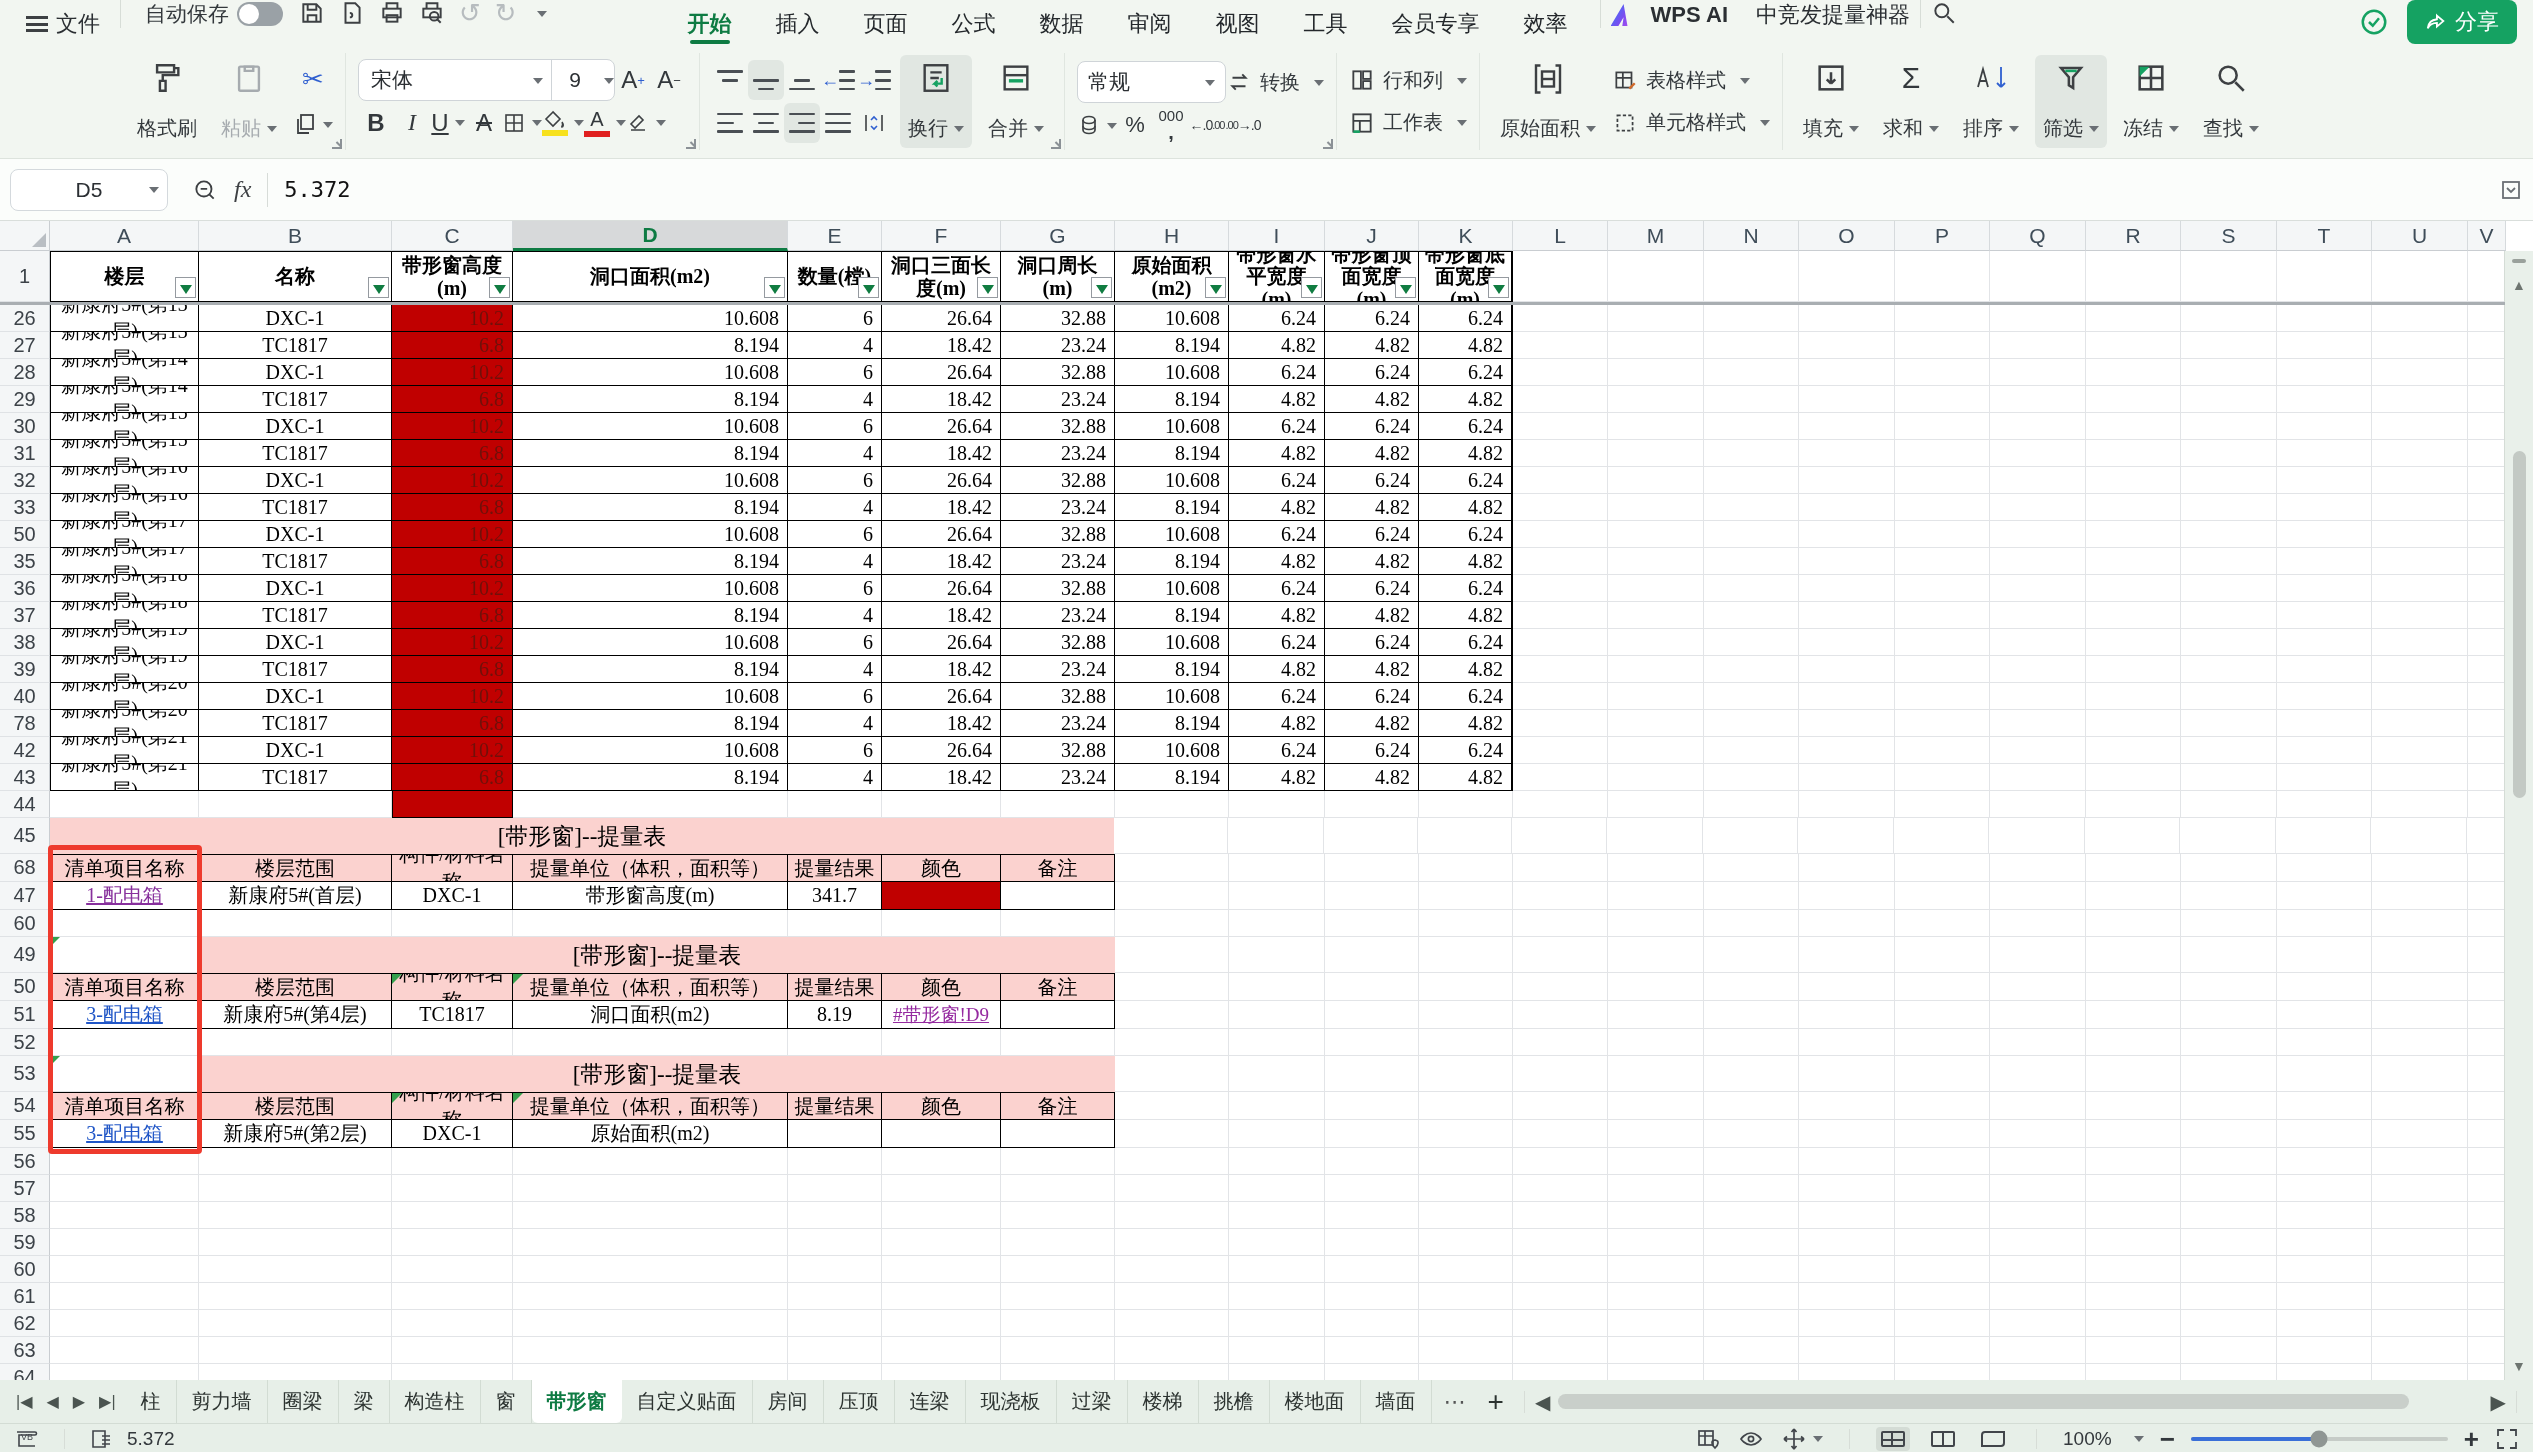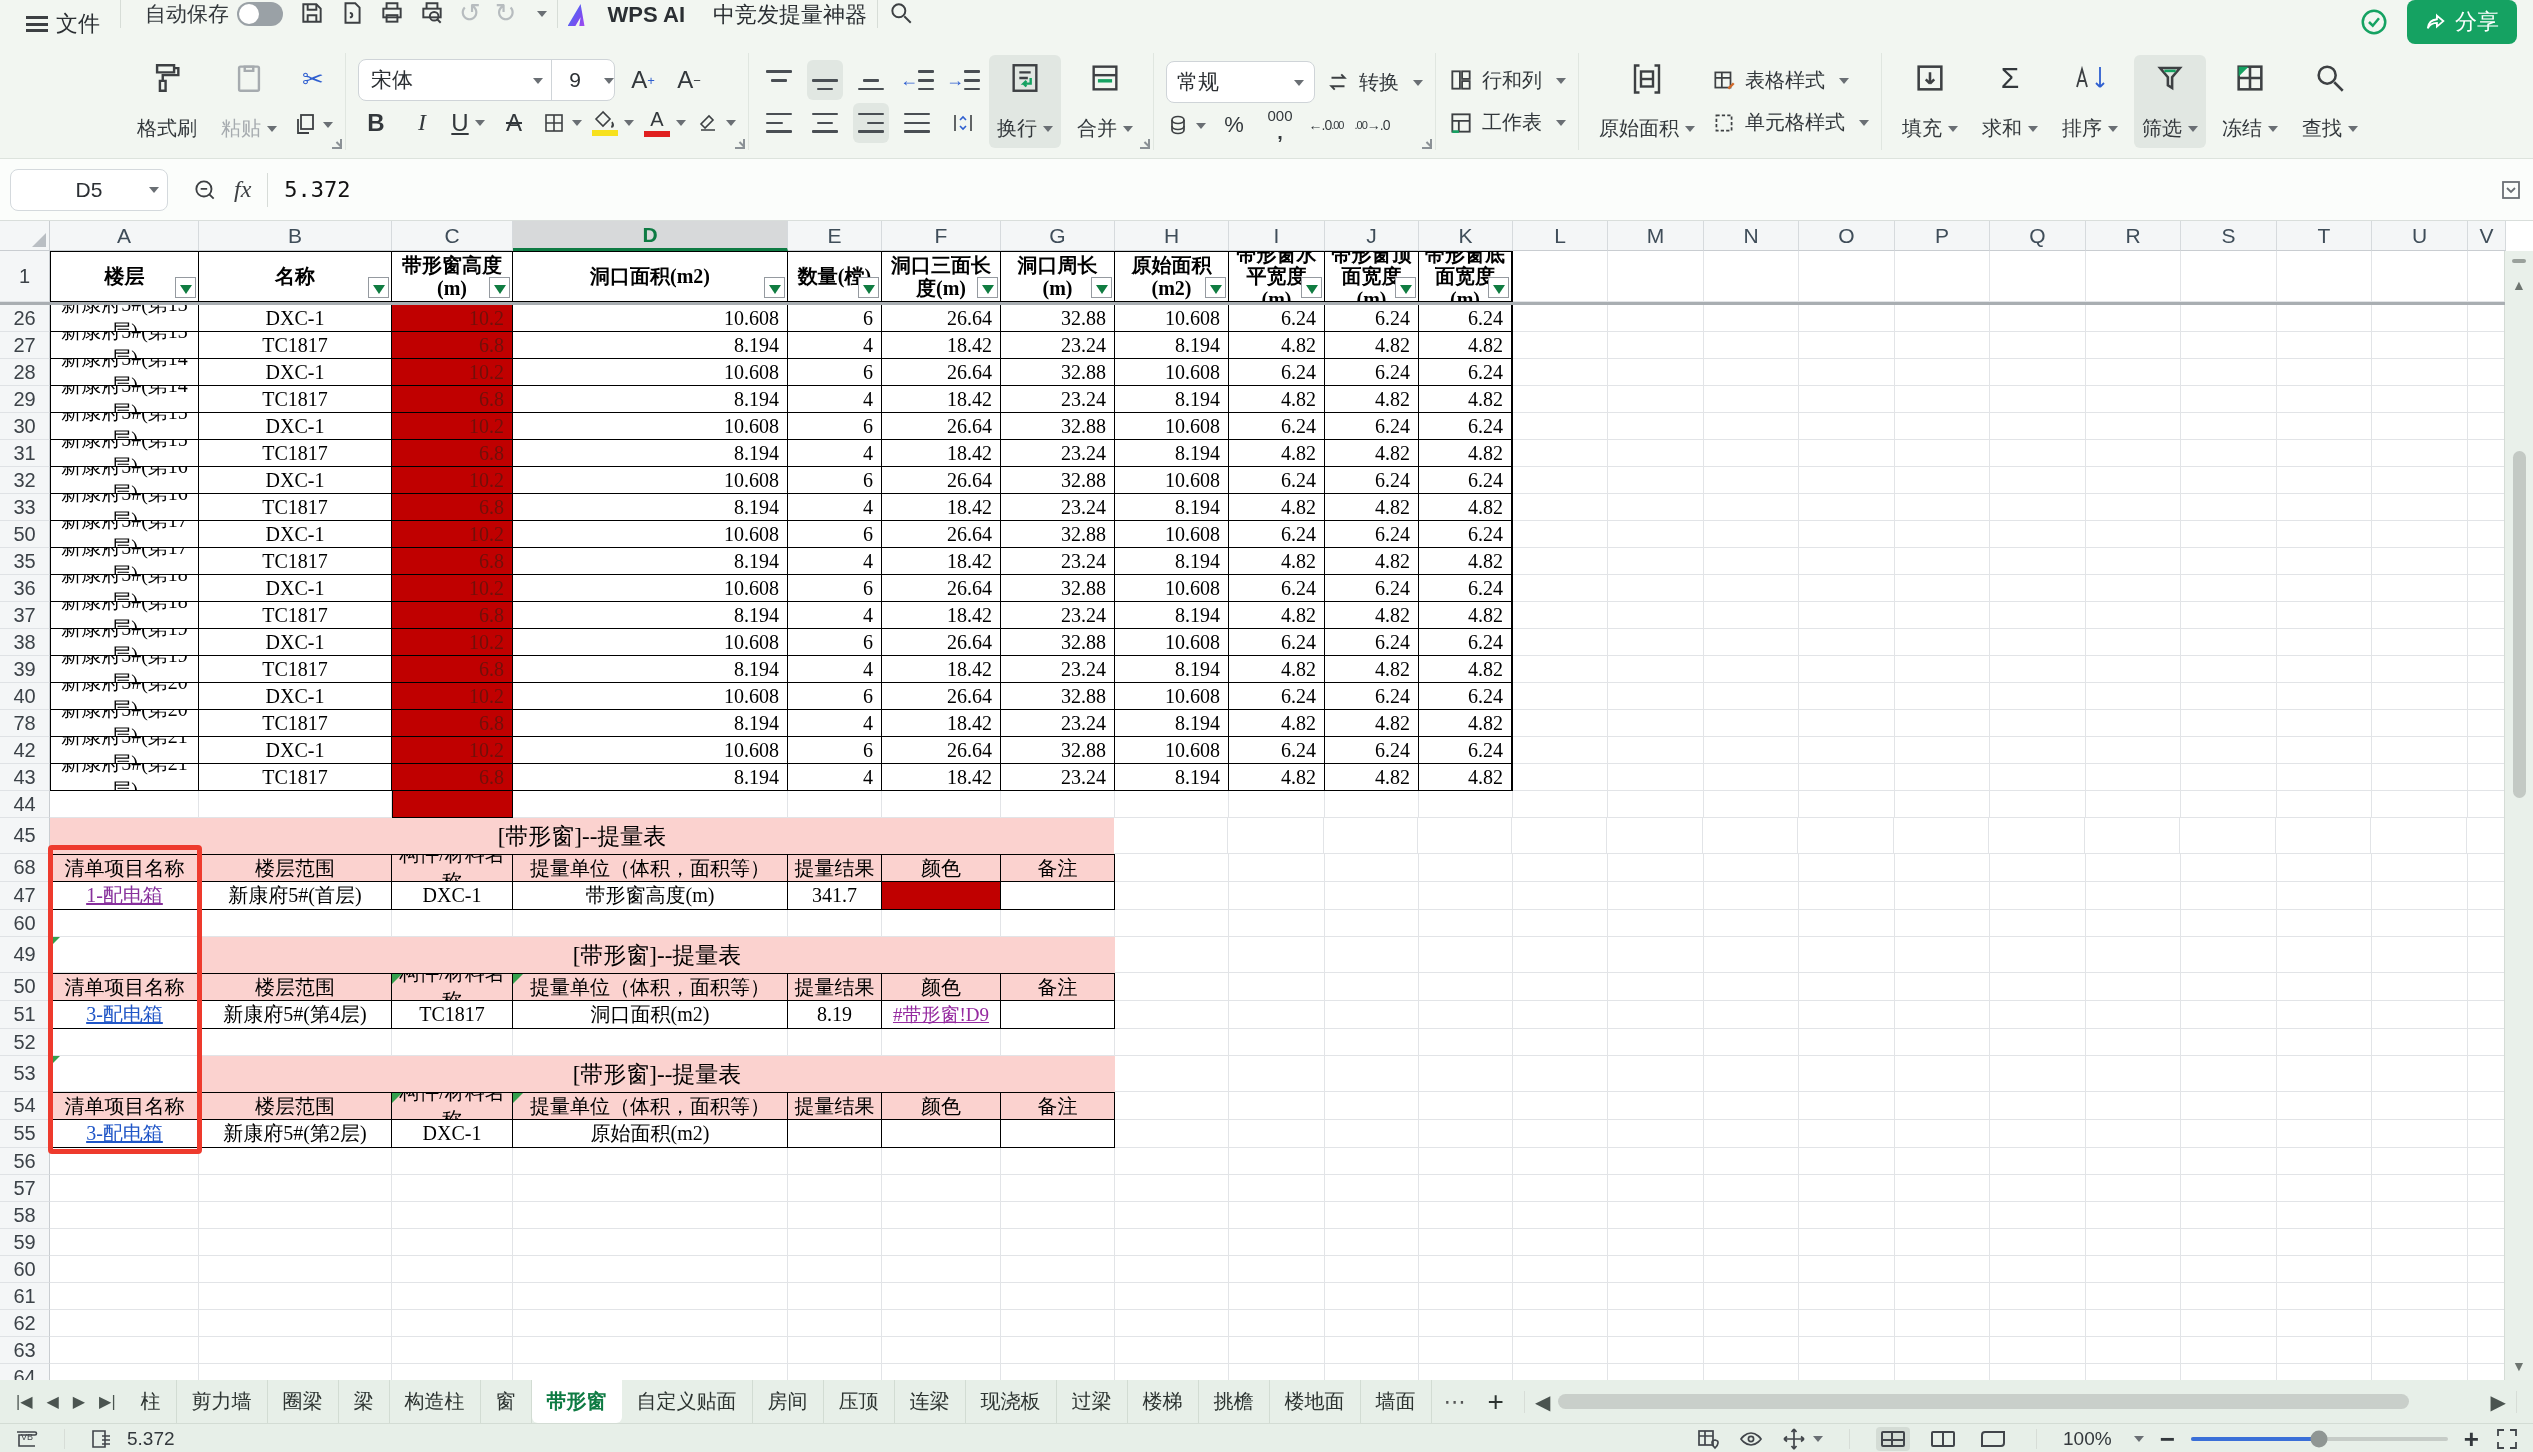"开始" div.menu-tabs { html: none -> <div> <div>开始</div> <div>插入</div> <div>页面</div> <div>公式</div> <div>数据</div> <div>审阅</div> <div>视图</div> <div>工具</div> <div>会员专享</div> <div>效率</div> </div> }
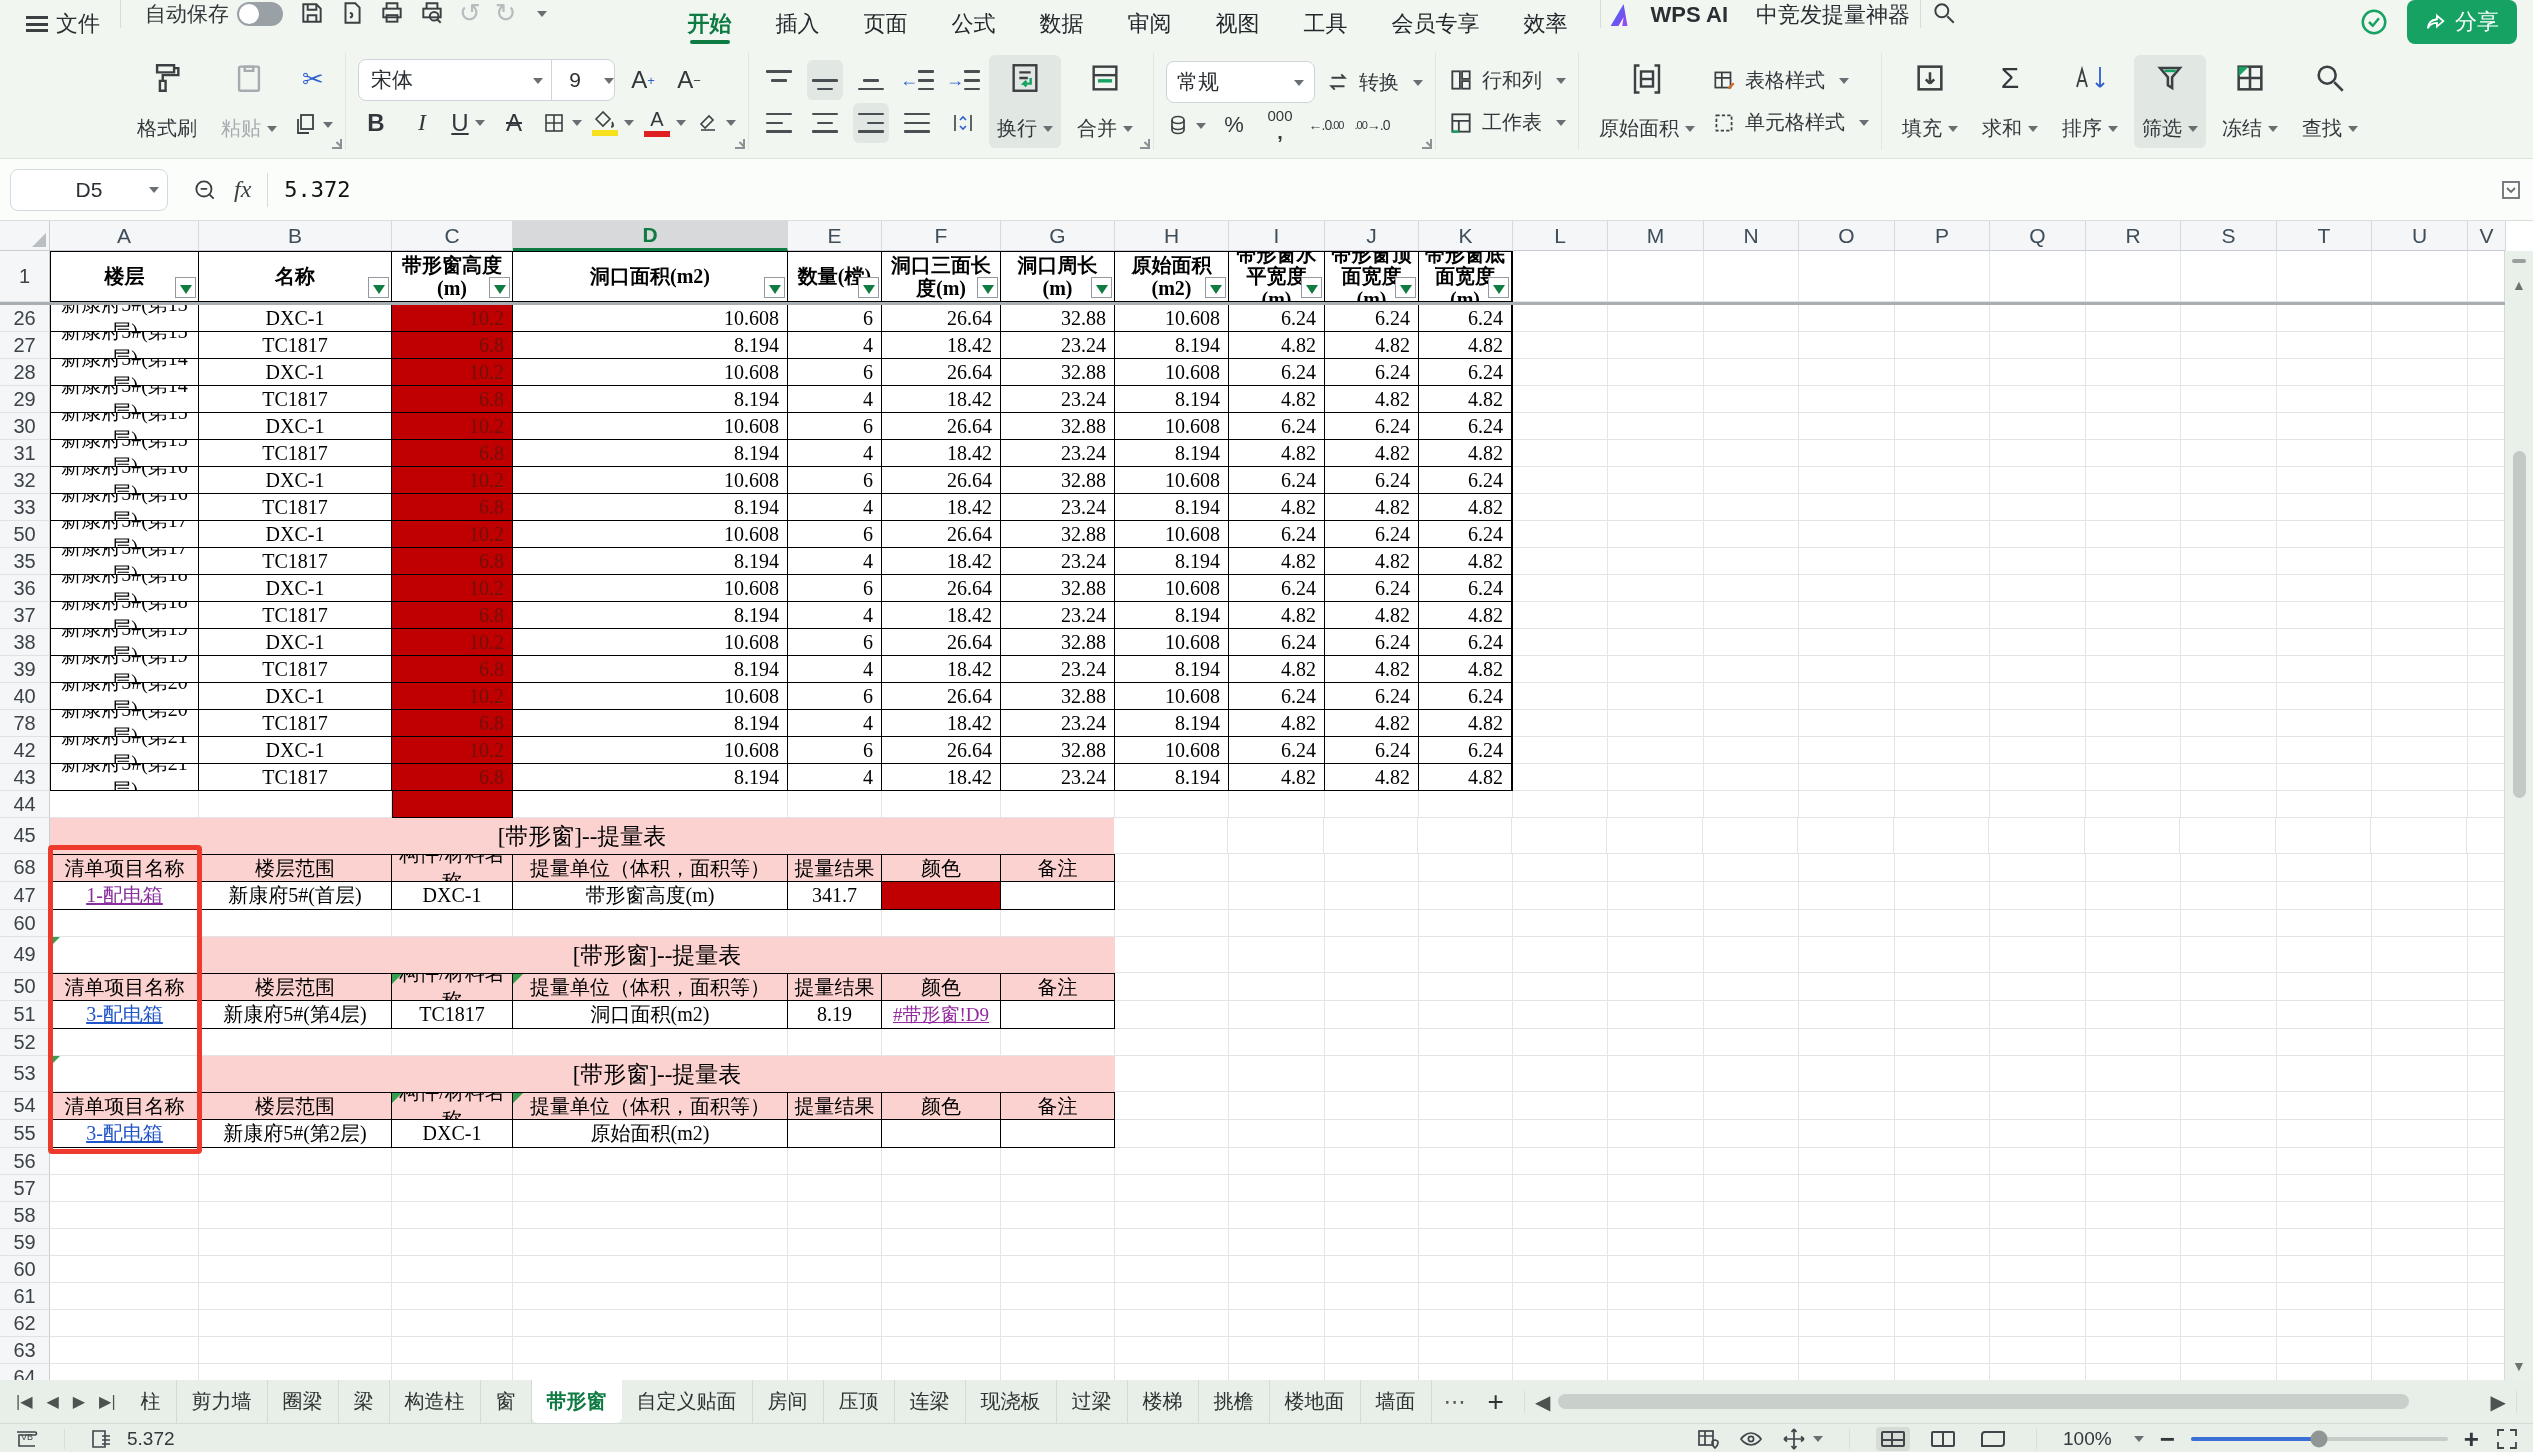"宋体" .rowline { gap: 10px -> none }
